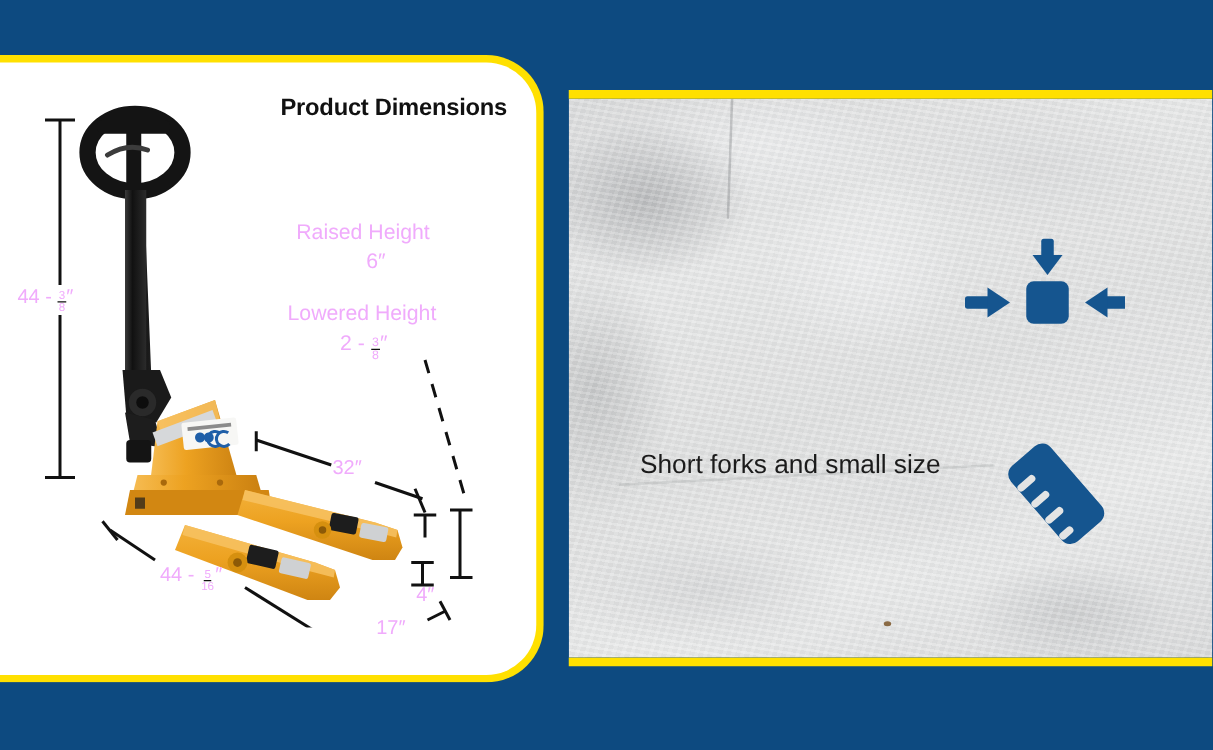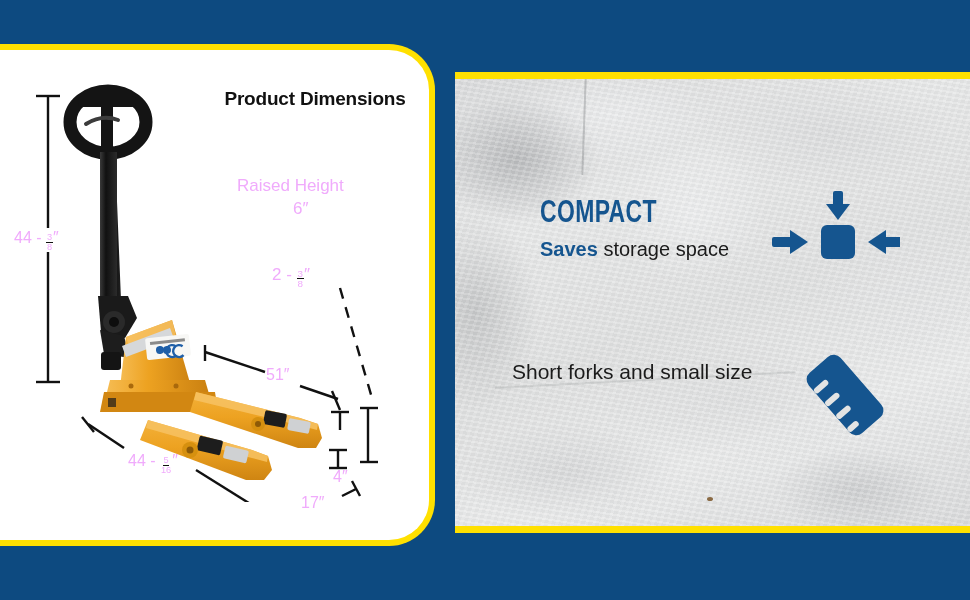"Product Dimensions" .card-title { top: 88px -> 76px }
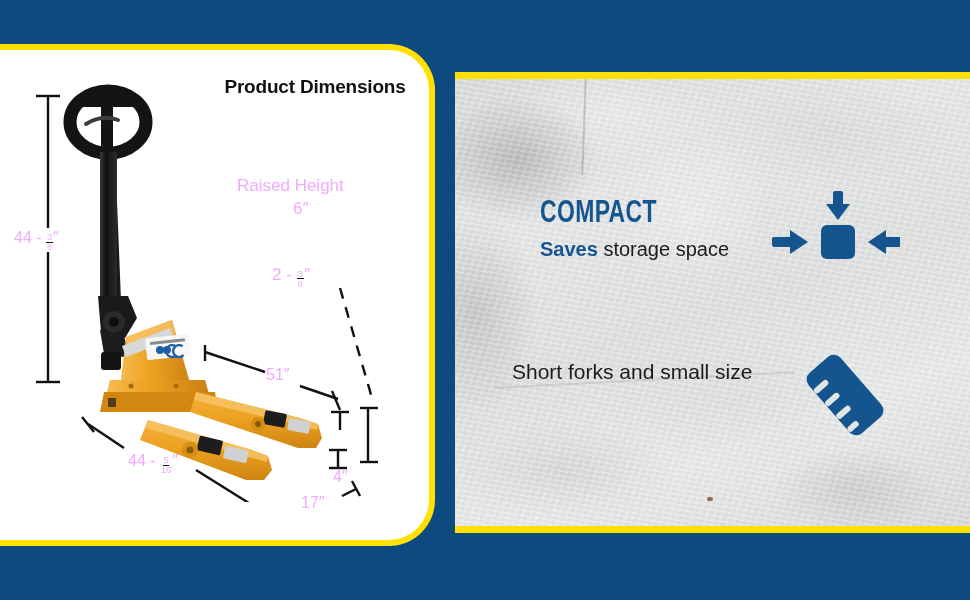"COMPACT" div.rblock { html: <div> <div>COMPACT</div> <div> <b>Saves</b><span> storage space</span> </div> </div> -> none }
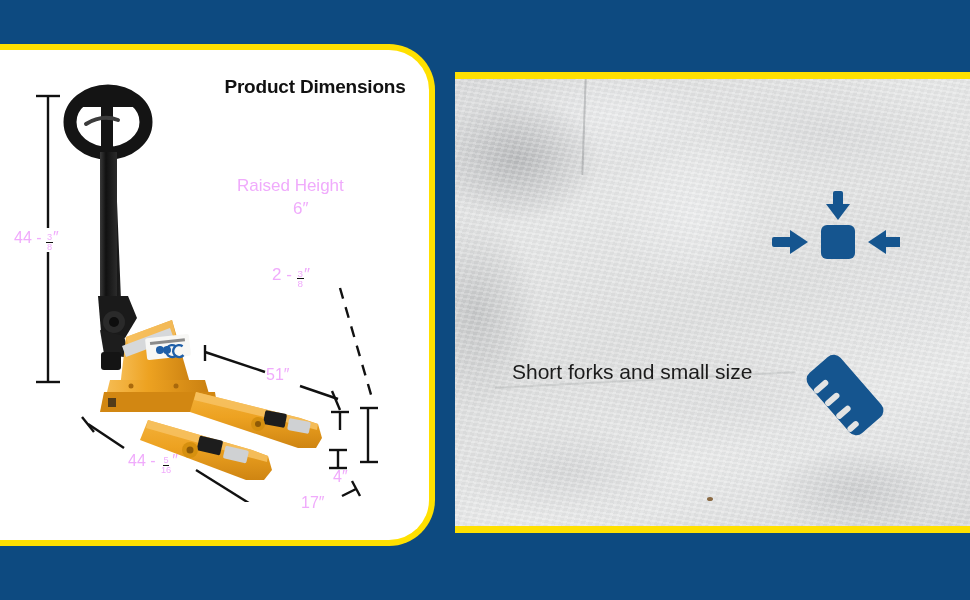"Lowered Height" div.dlabel { html: none -> <div> <span>Lowered Height</span> </div> }
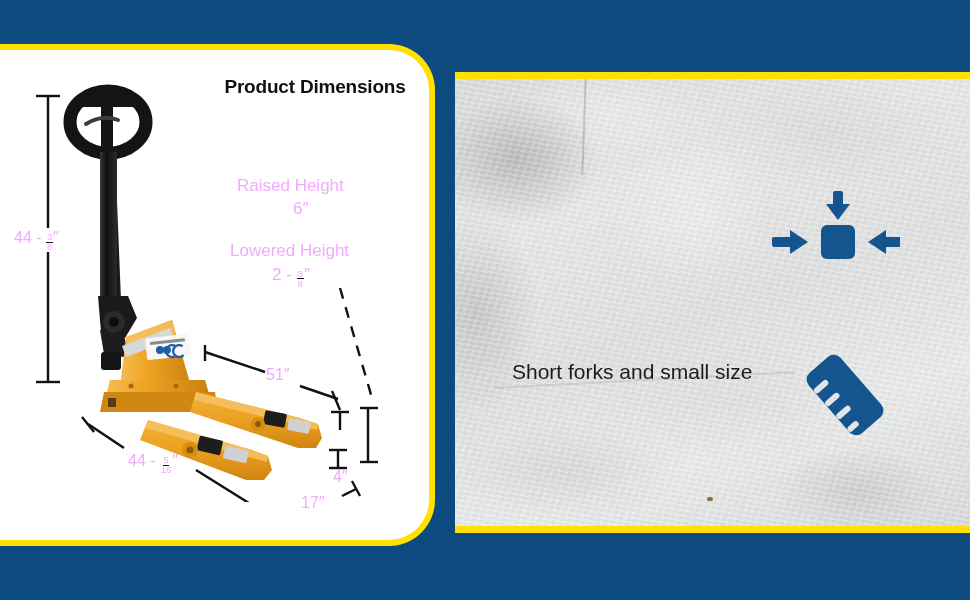"51″" span { text: 51 -> 32 }
